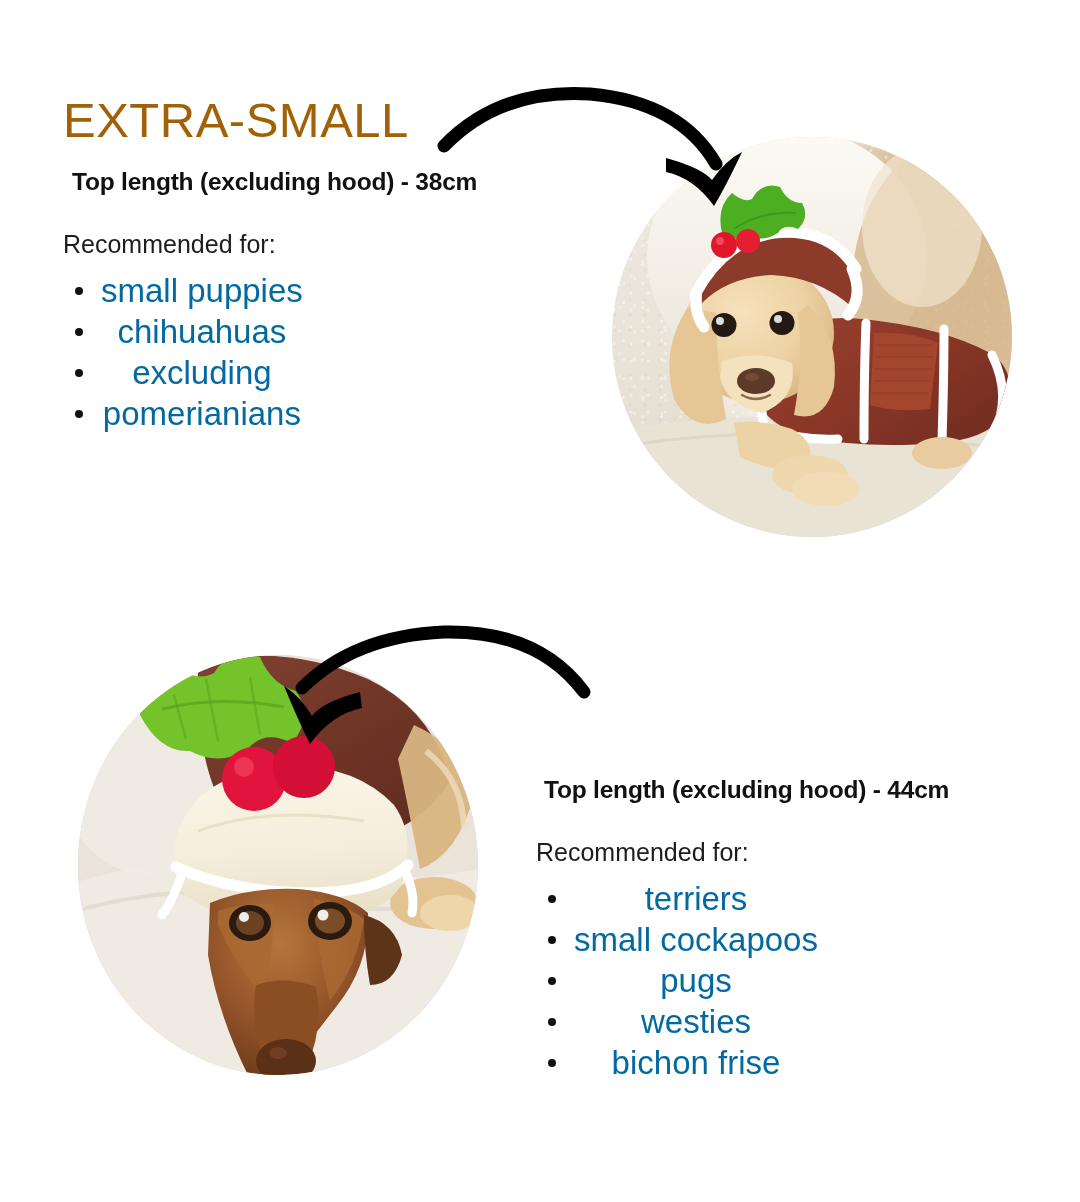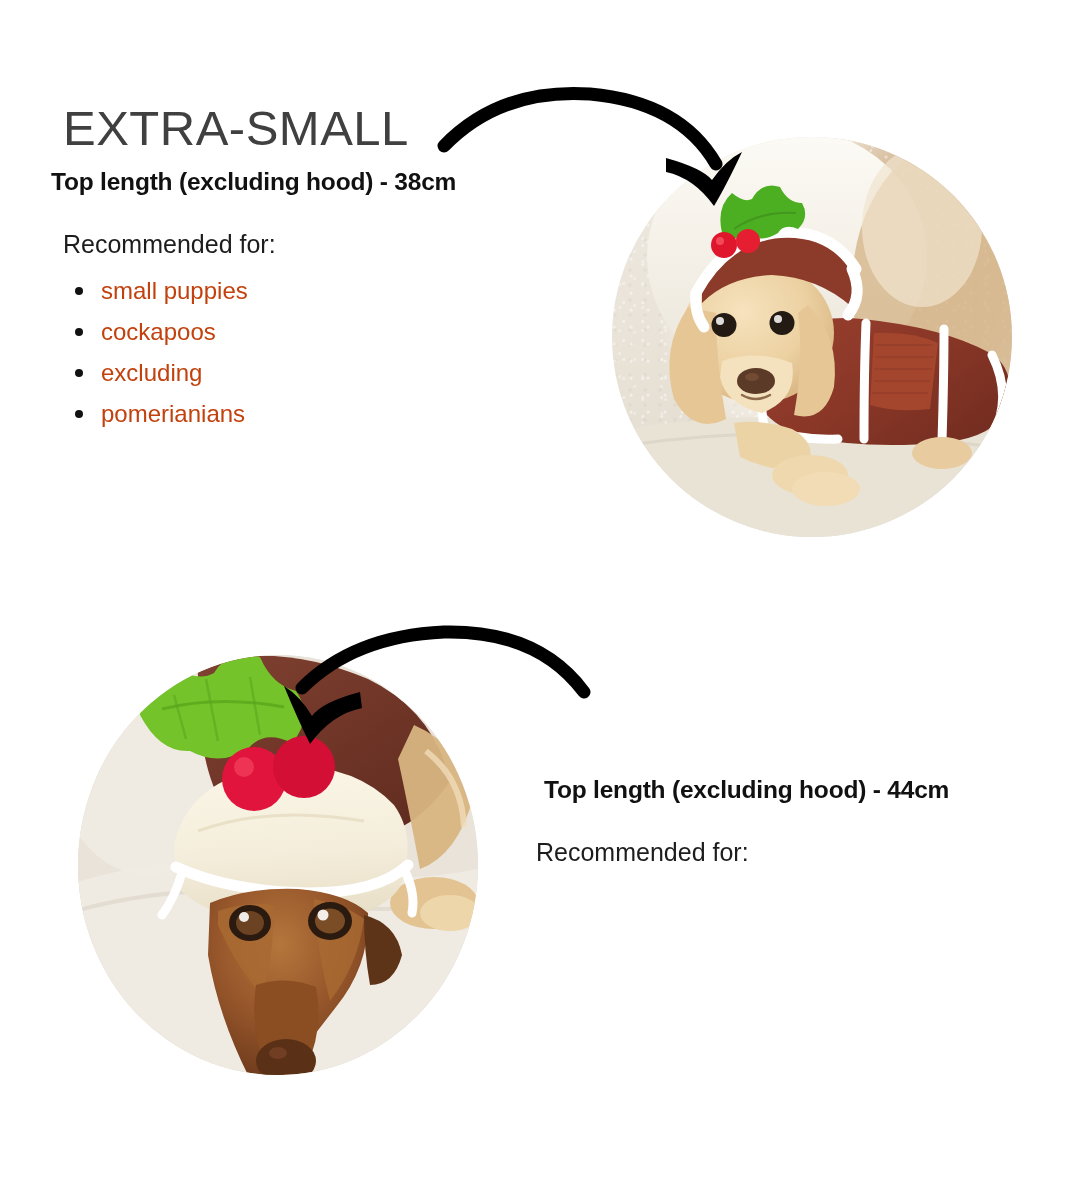"EXTRA-SMALL" .size-title { color: #404040 -> #a16207; margin-top: 8px -> none }
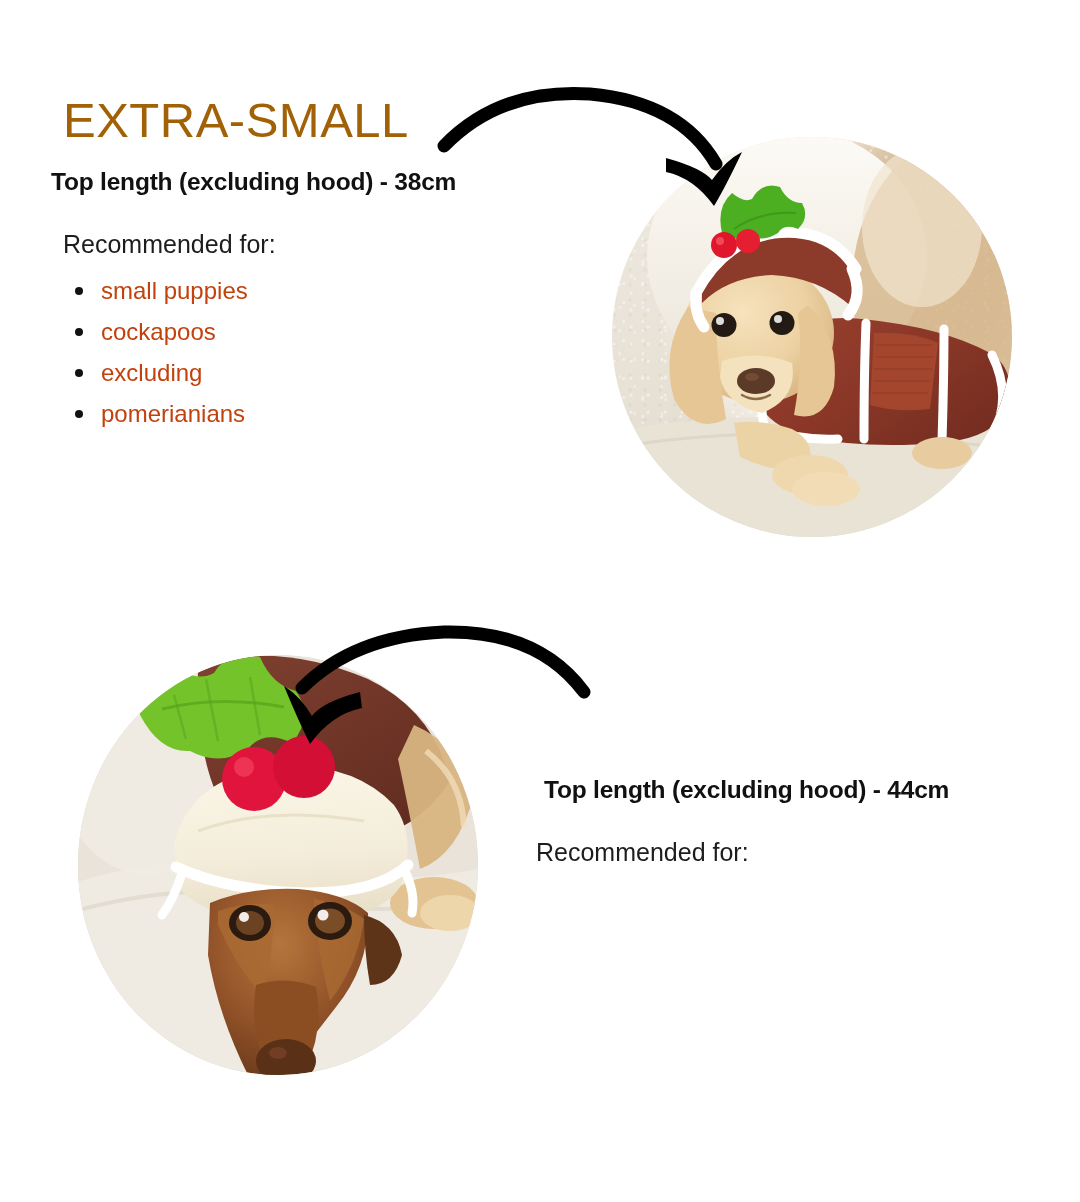"Top length (excluding hood) - 38cm" div.size-length { left: 51px -> 72px }
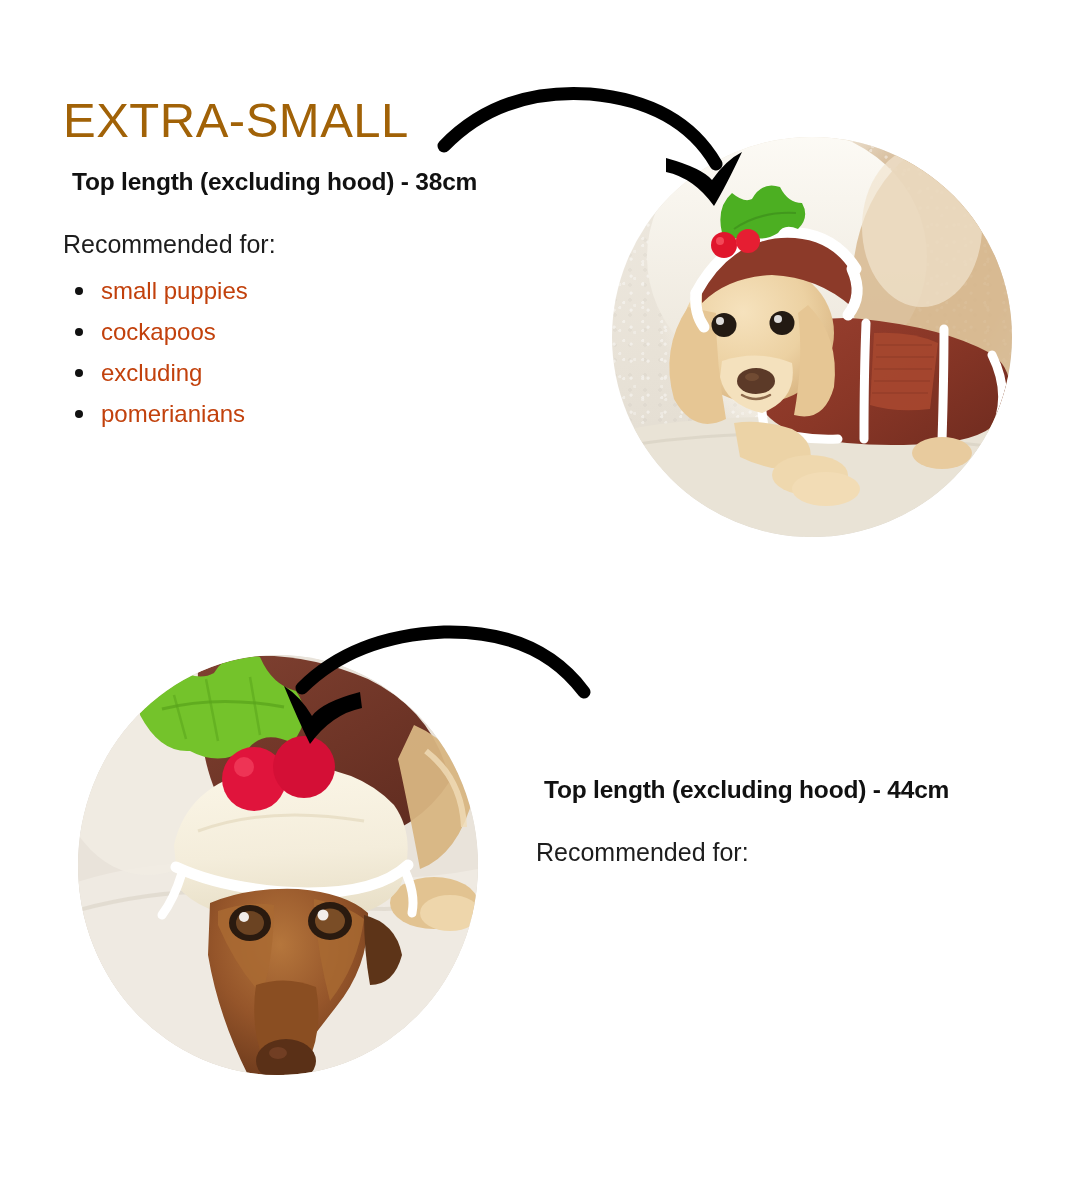"small puppies" .rec-list li { color: #c2410c -> #0369a1; font-size: 24px -> 33px; text-align: none -> center }
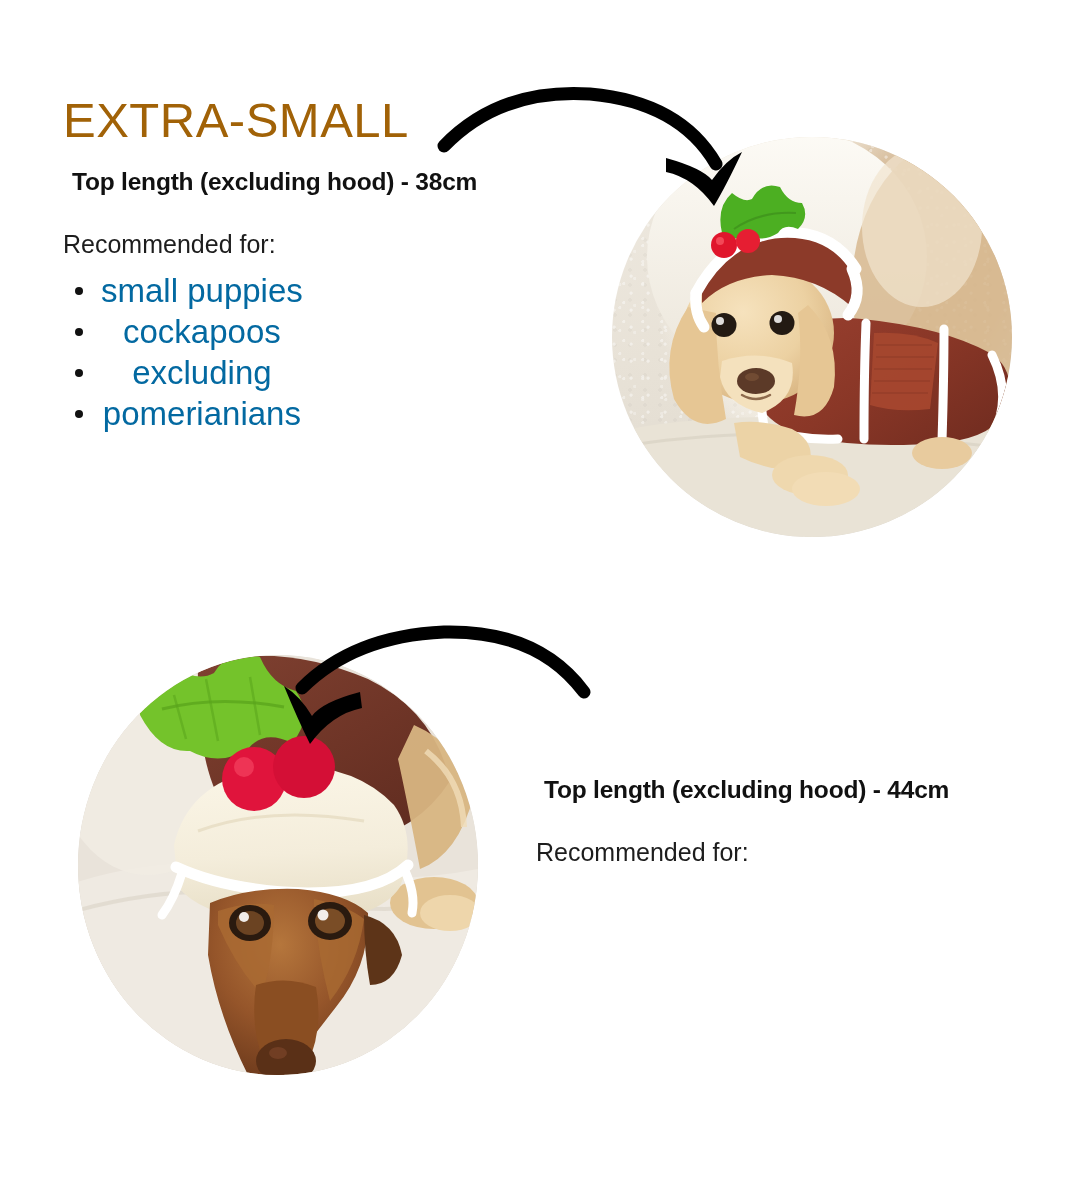"cockapoos" span { text: cockapoos -> chihuahuas }
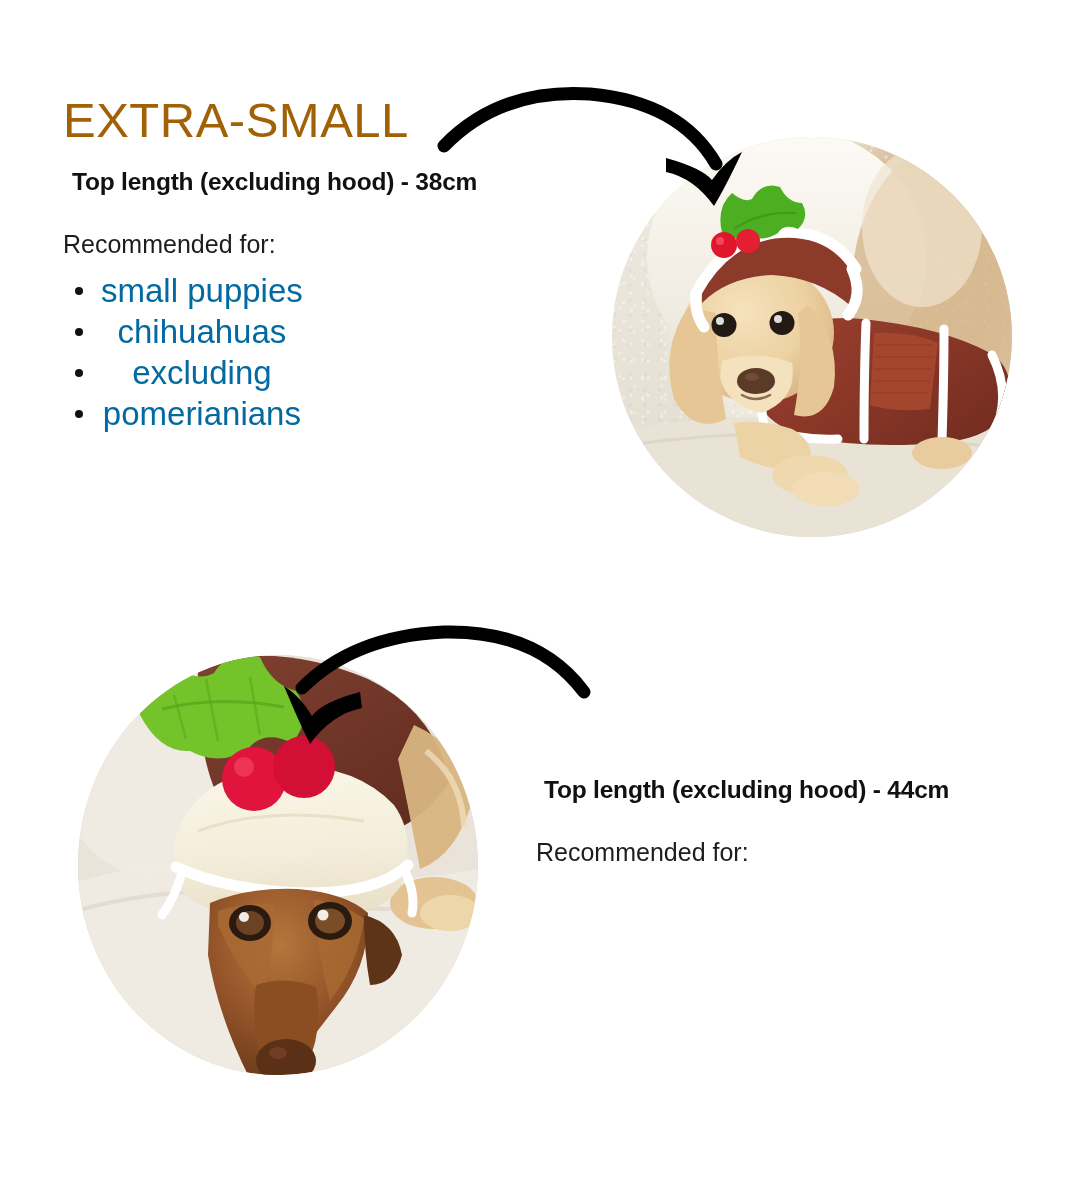"terriers" ul.rec-list { html: none -> <ul> <li> <span></span> <span>terriers</span> </li> <li> <span></span> <span>small cockapoos</span> </li> <li> <span></span> <span>pugs</span> </li> <li> <span></span> <span>westies</span> </li> <li> <span></span> <span>bichon frise</span> </li> </ul> }
